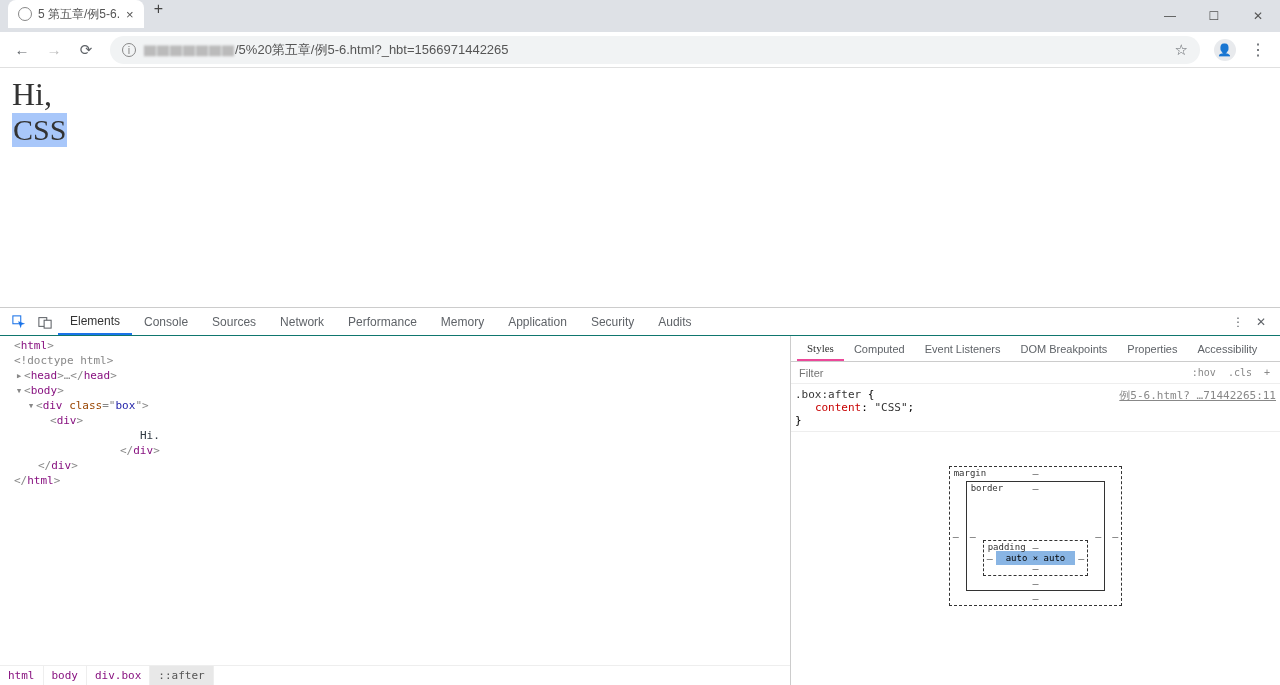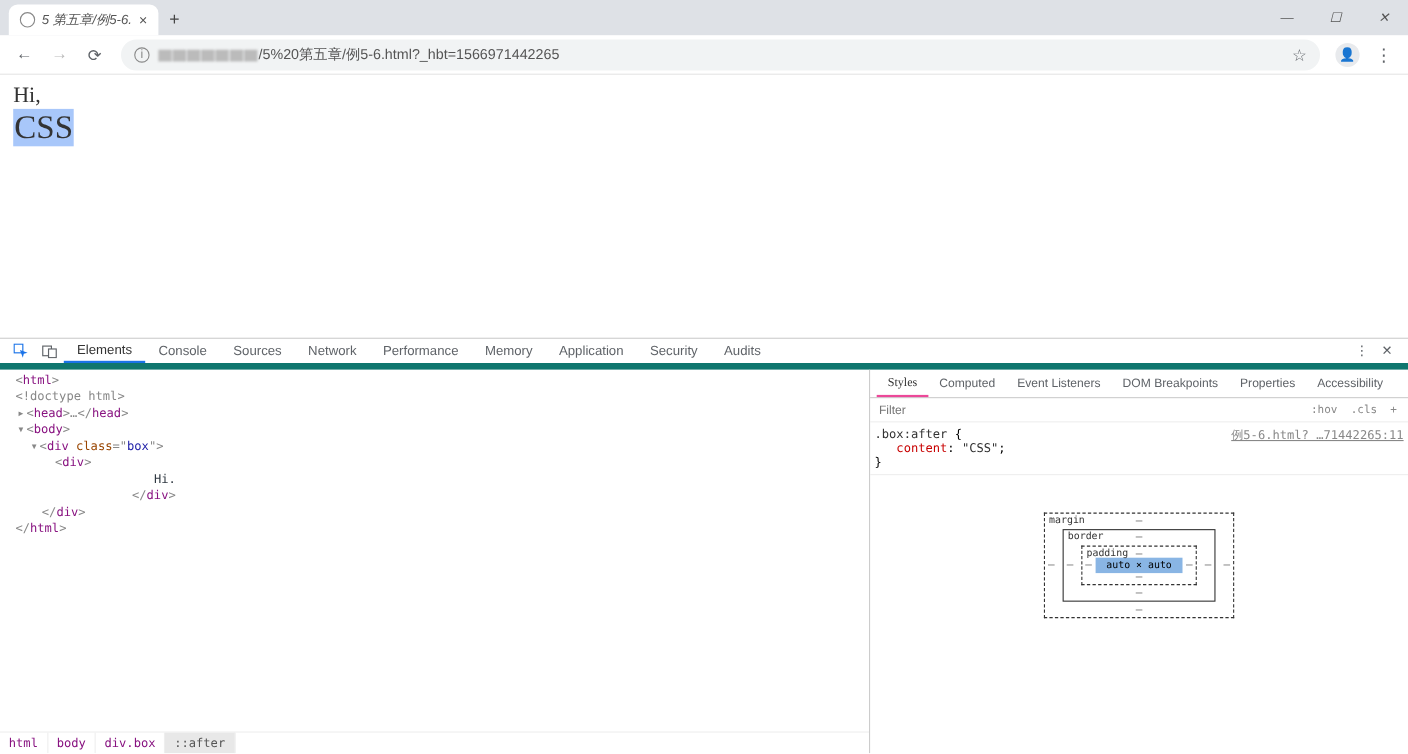"5 第五章/例5-6." .titlebar { align-items: flex-end -> none; font-style: italic -> none }
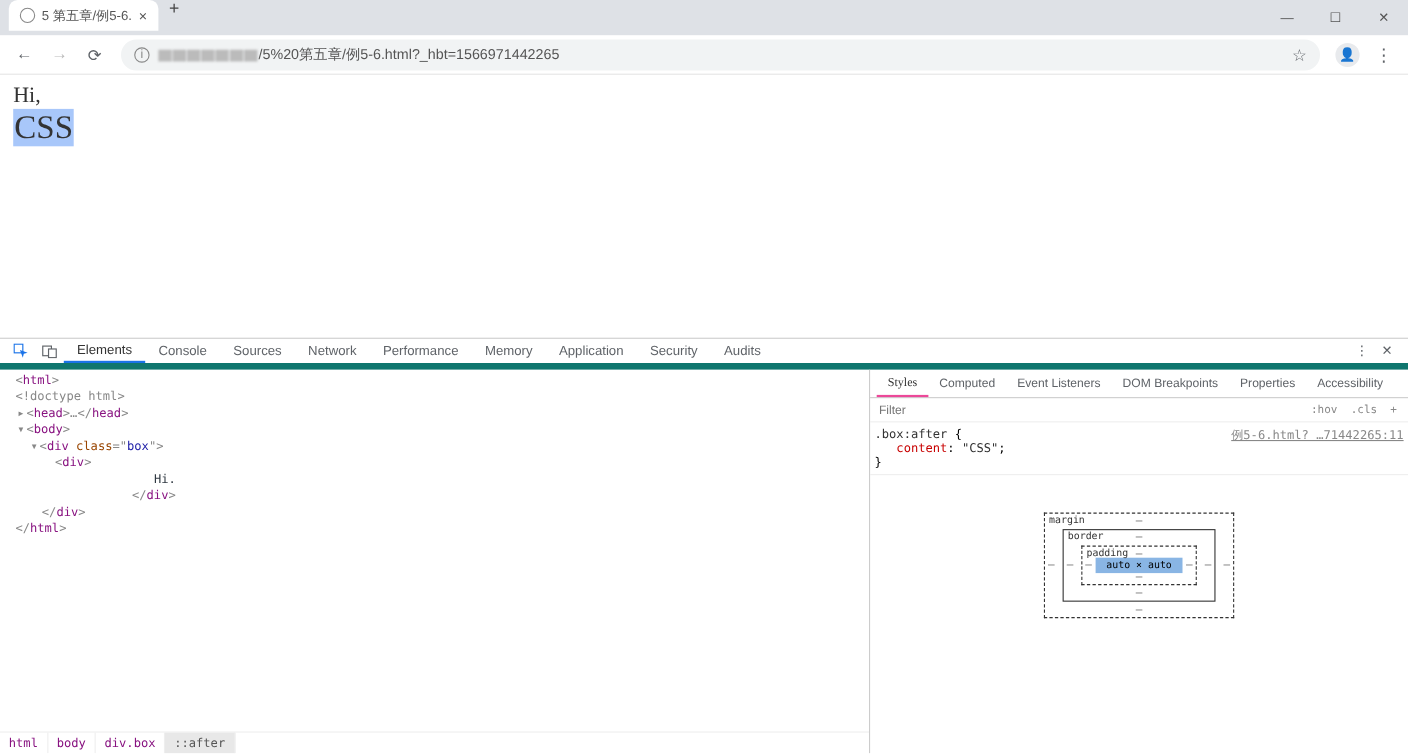"Hi," .hi { font-size: 20px -> 32px }
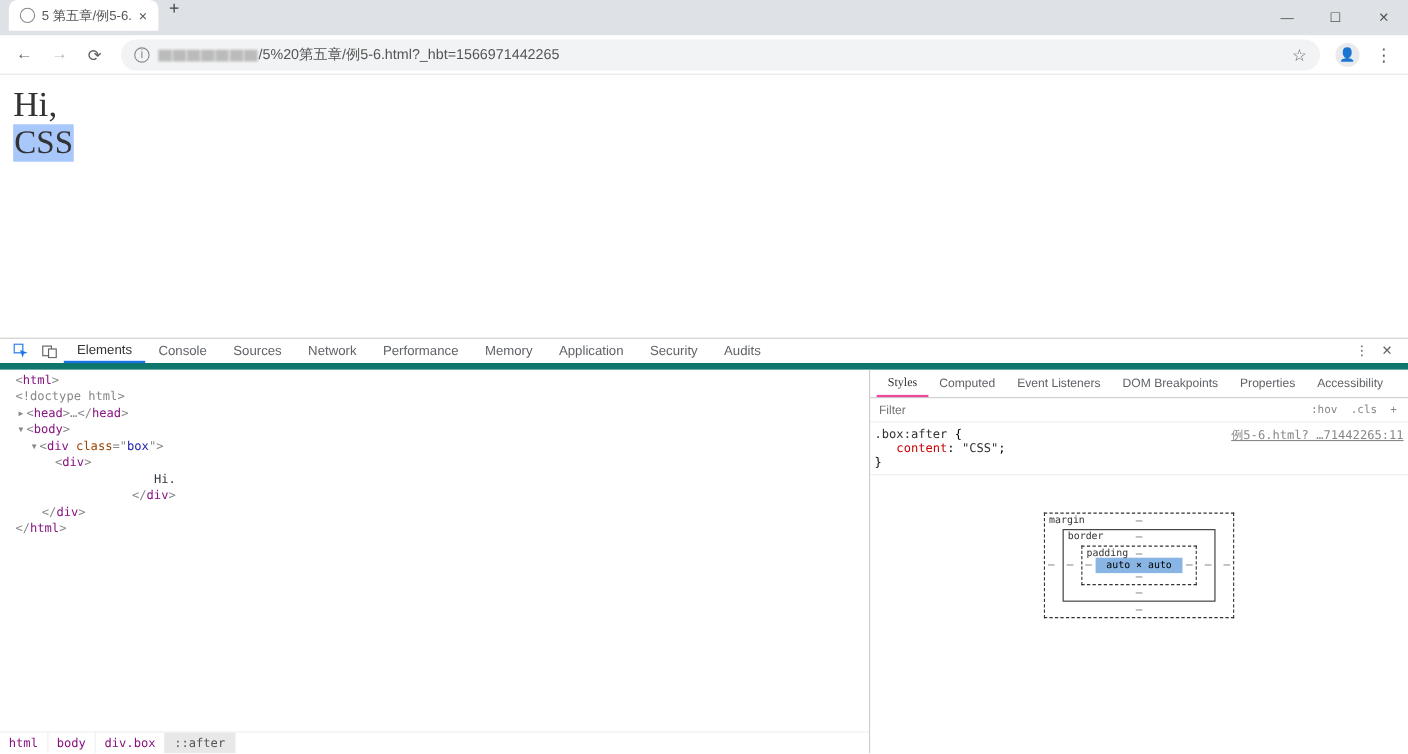"Elements" .dt-tabs { border-bottom: 6px solid #0f766e -> 1px solid #0f766e }
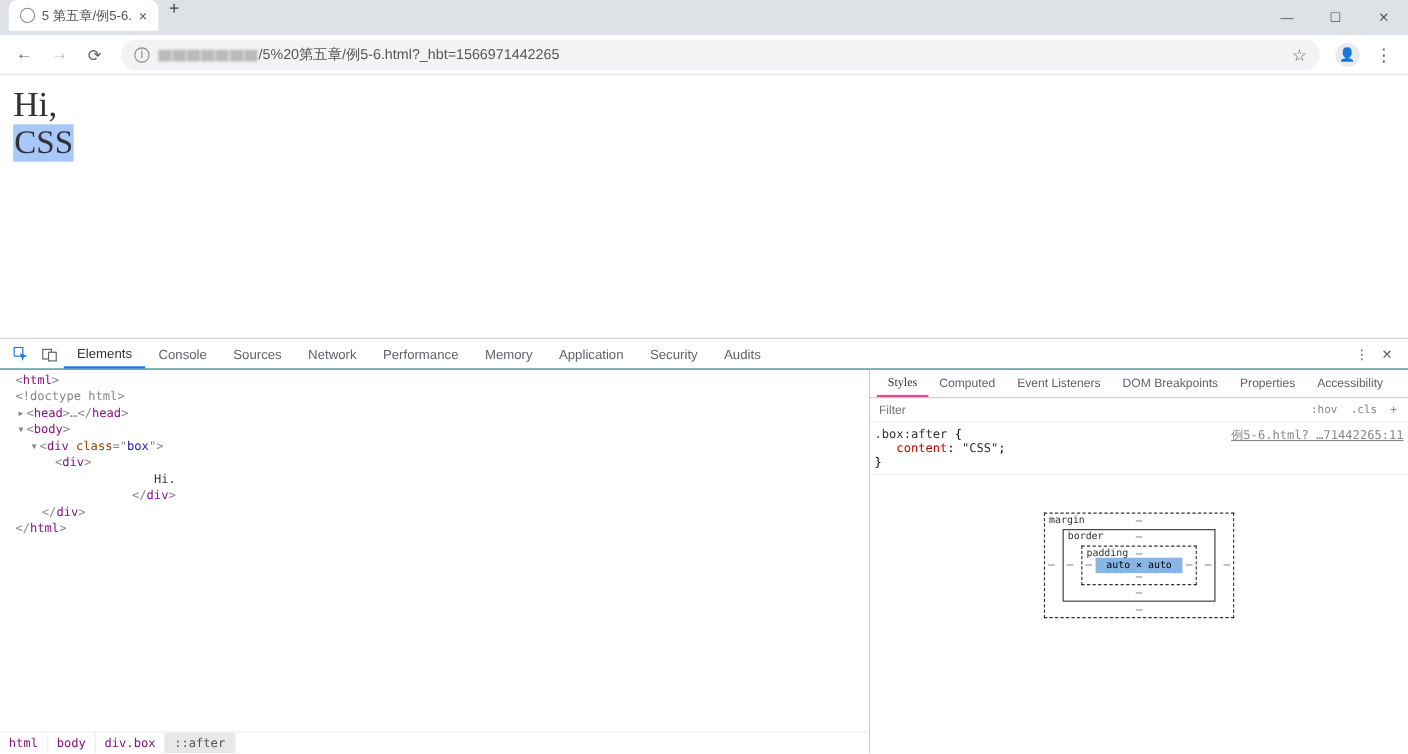"padding" .bm-padding { margin-top: none -> 44px }
